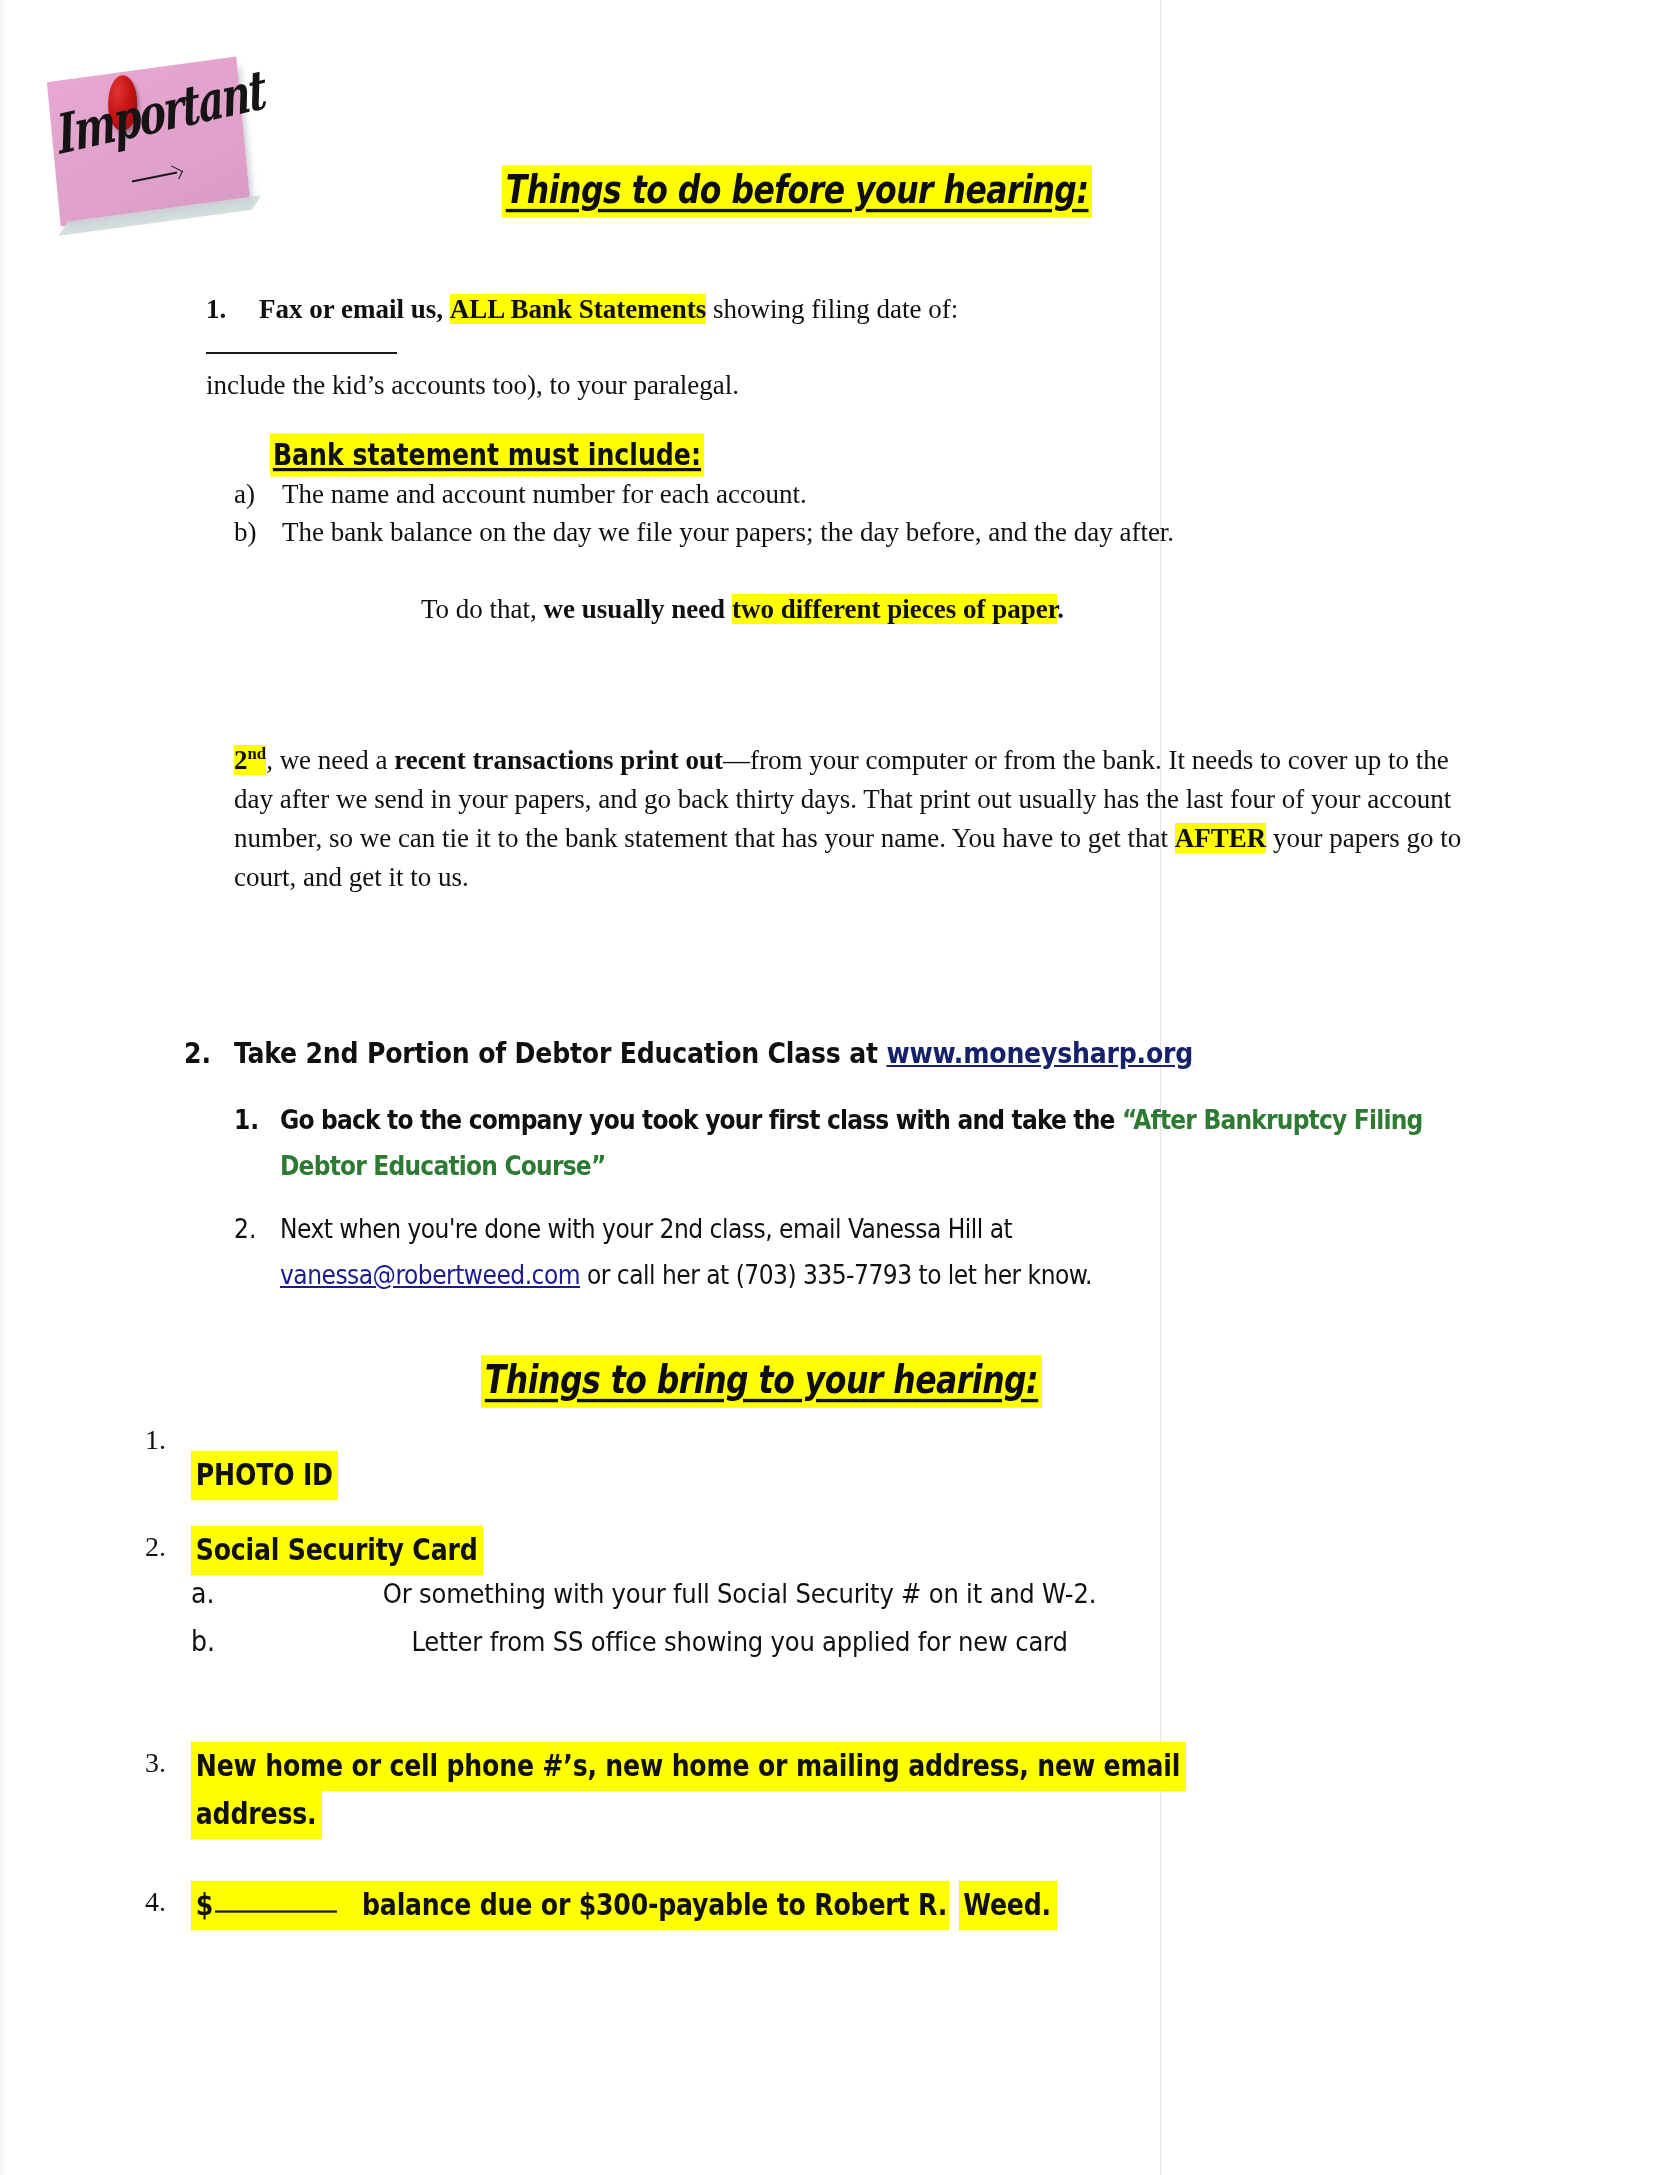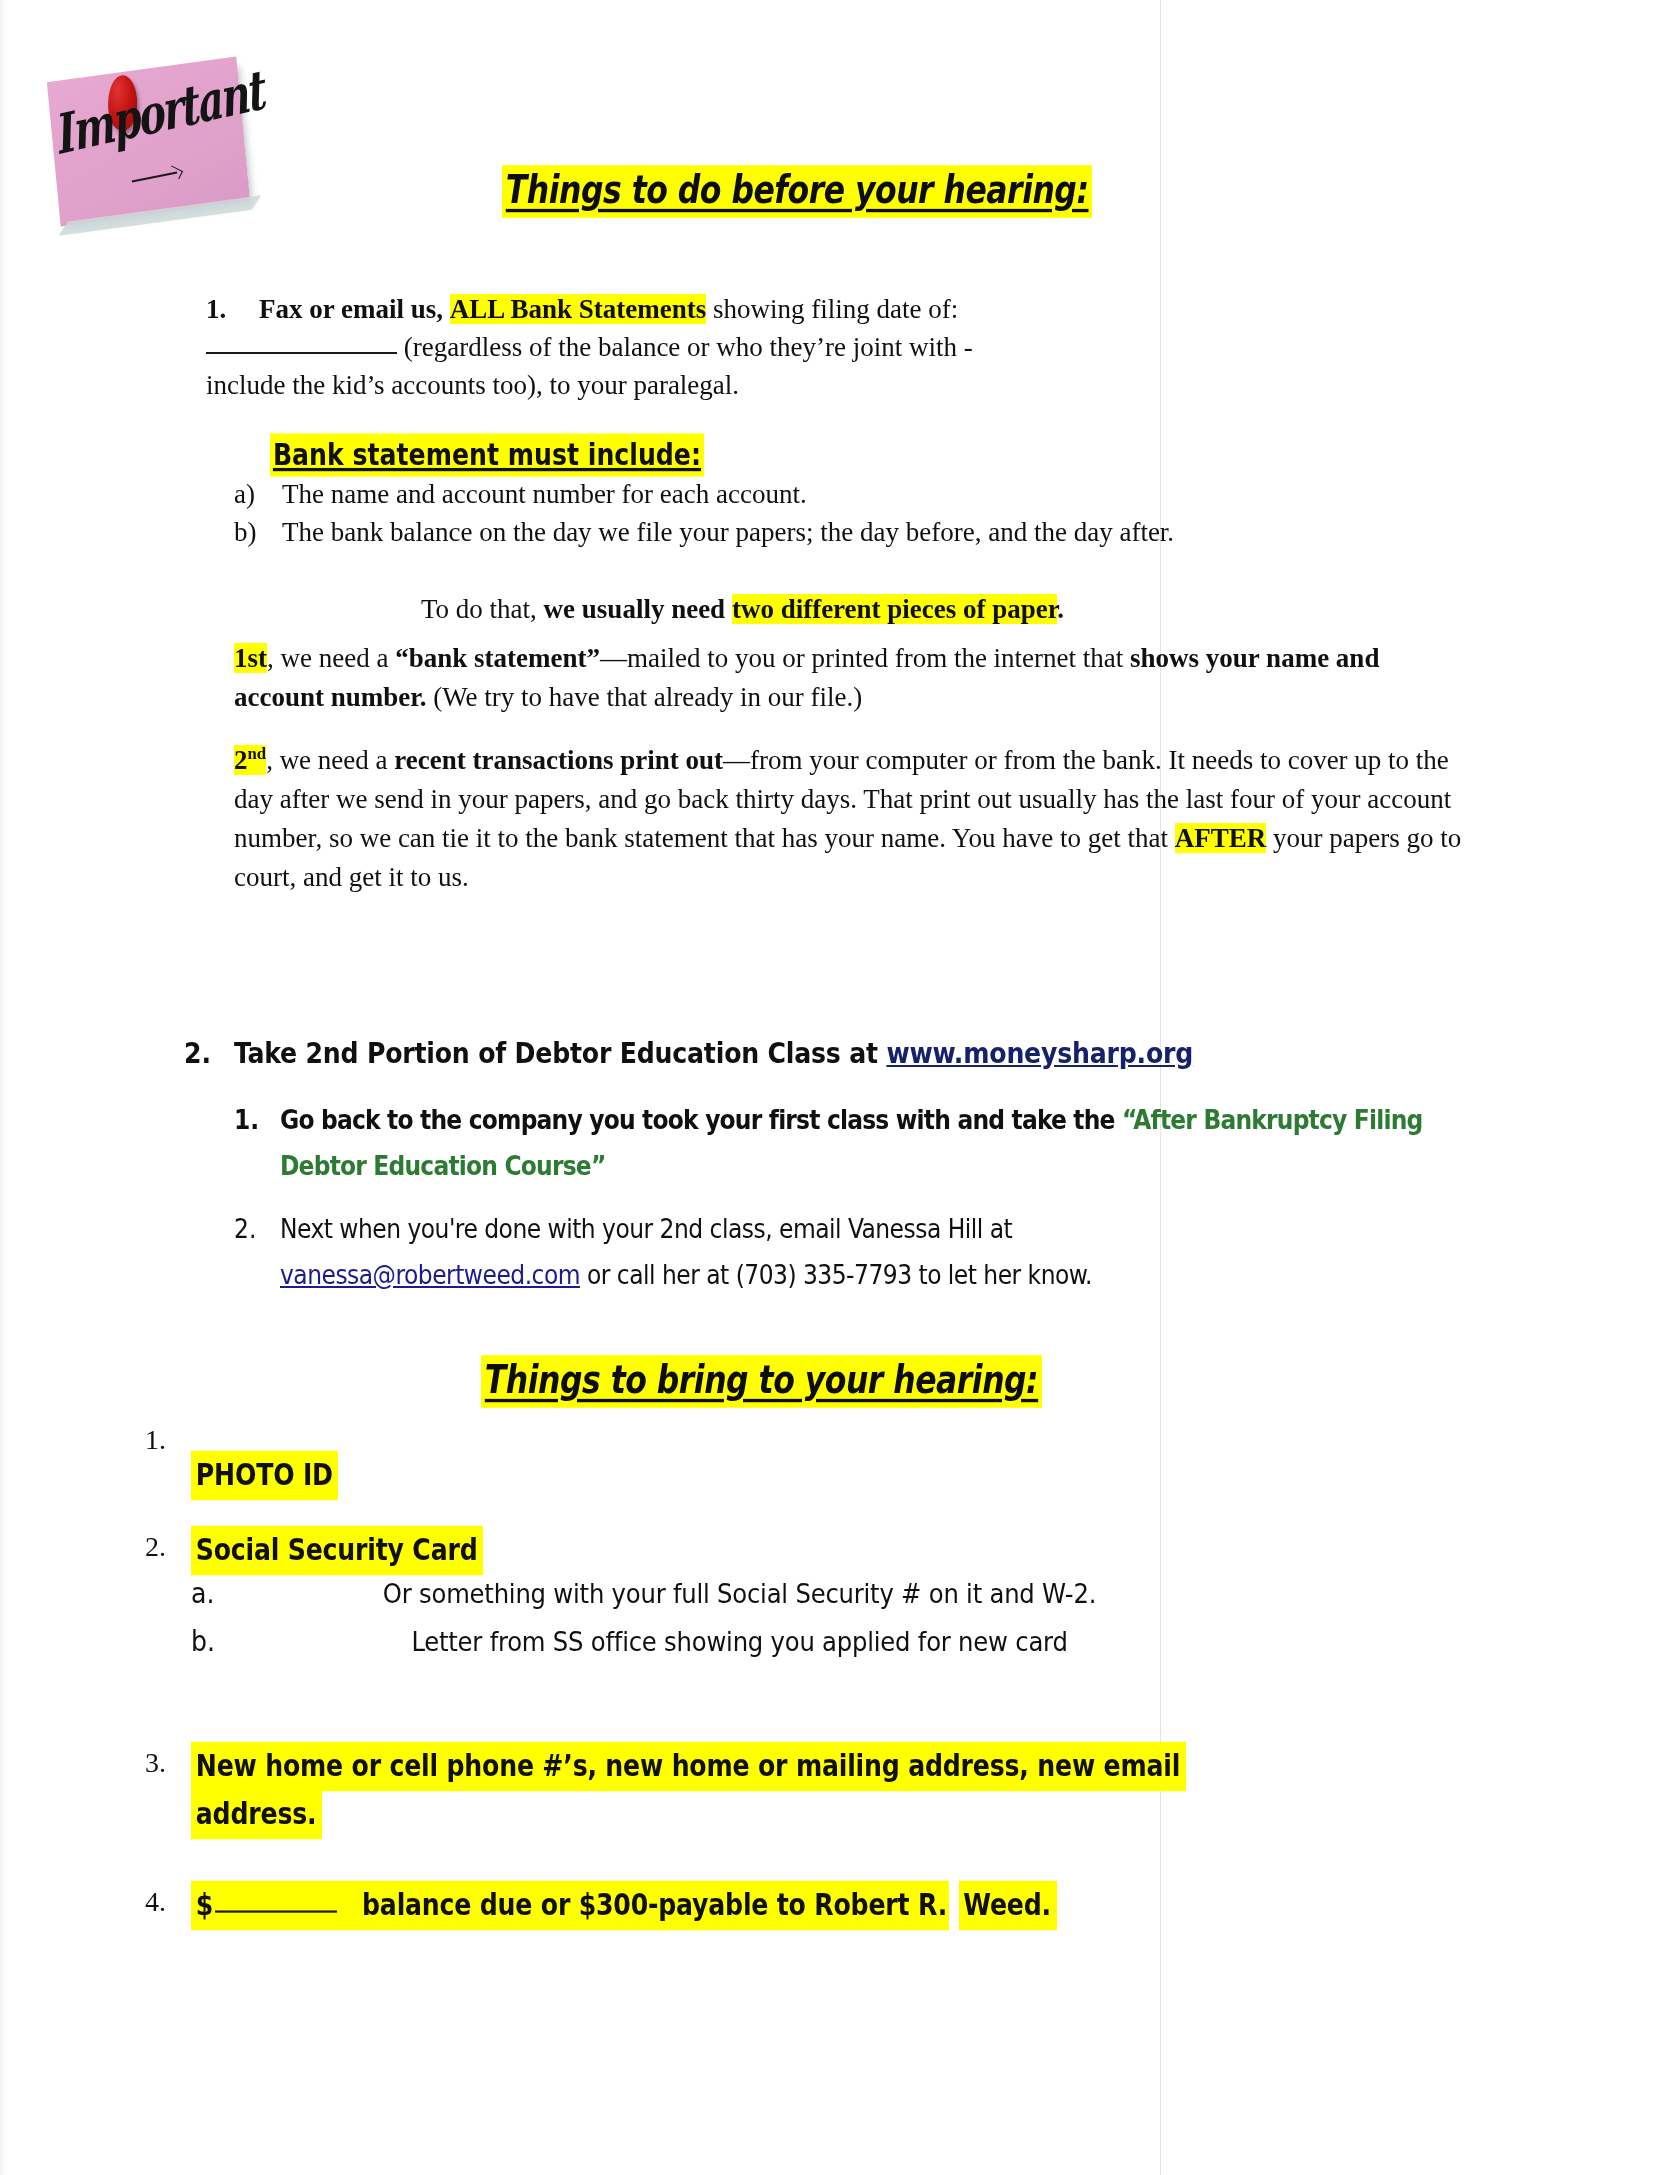"(regardless of the balance or" span { html: <span>(regardless of the balance or who they’re joint with -</span> -> none }
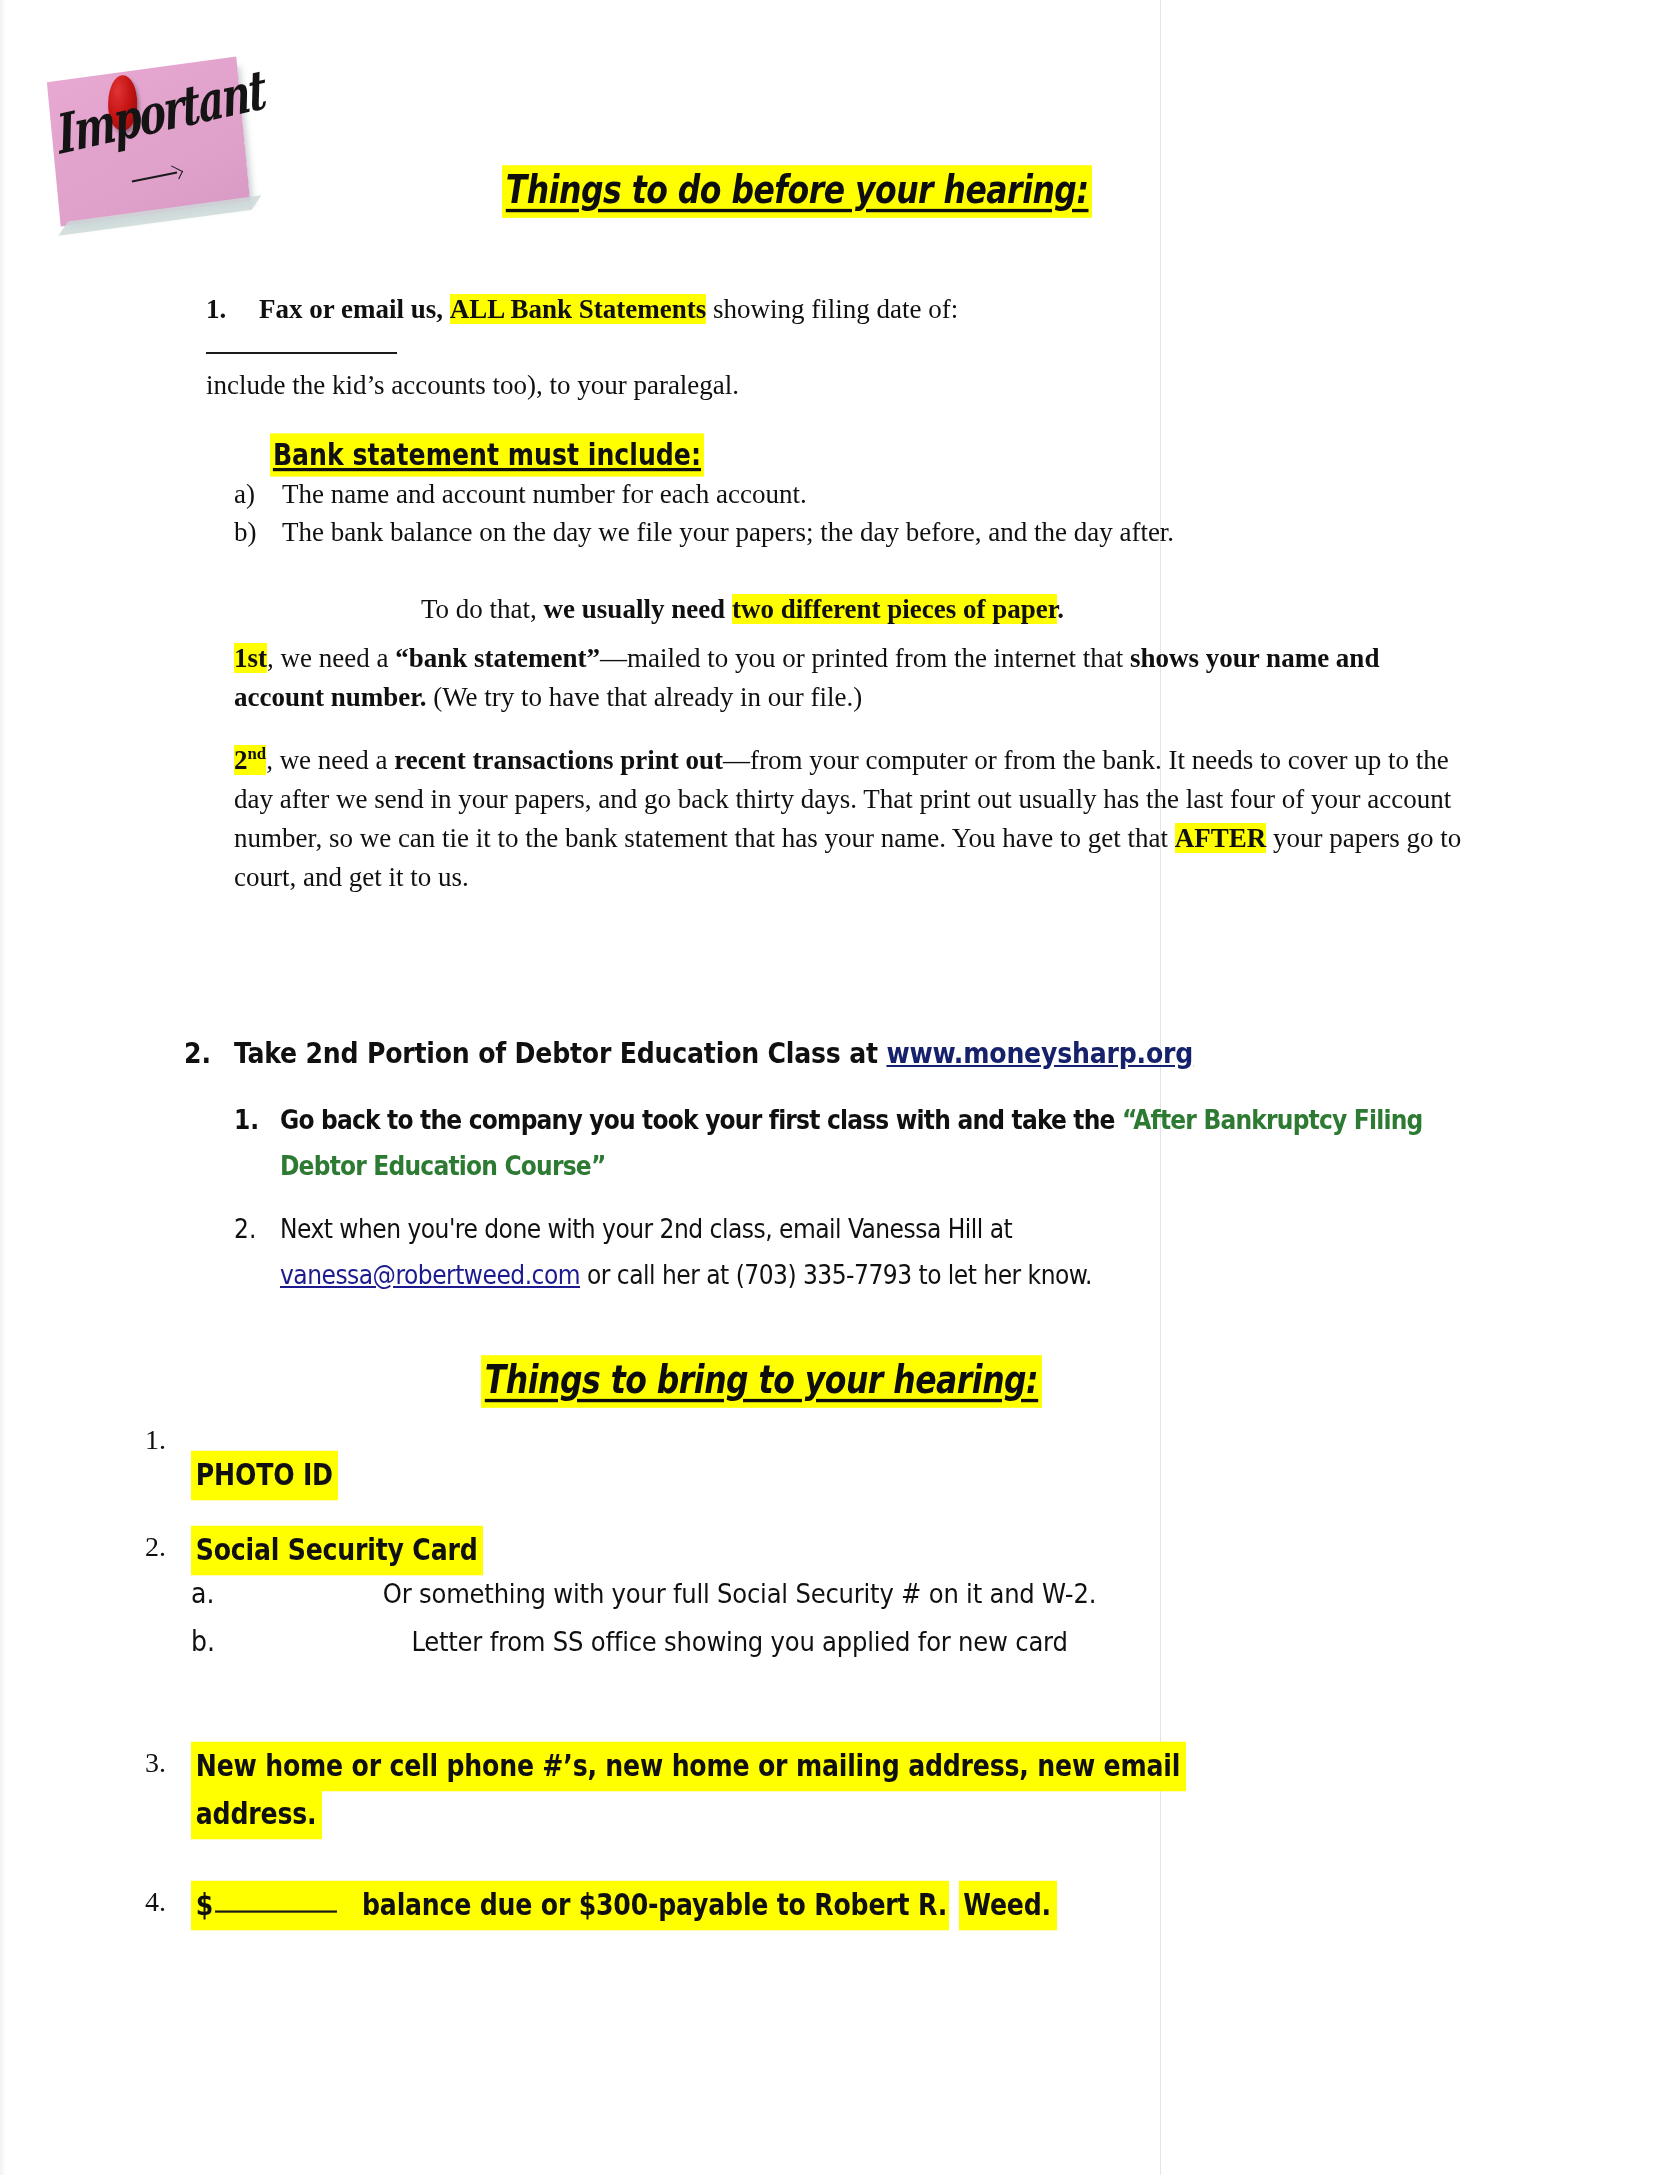"1st, we need a “bank" div.blk { html: <div> <span>1st</span><span>, we need a </span><span>“bank statement”</span><span>—mailed to you or printed from the internet that </span><span>shows your name and account number.</span><span> (We try to have that already in our file.)</span> </div> -> none }
